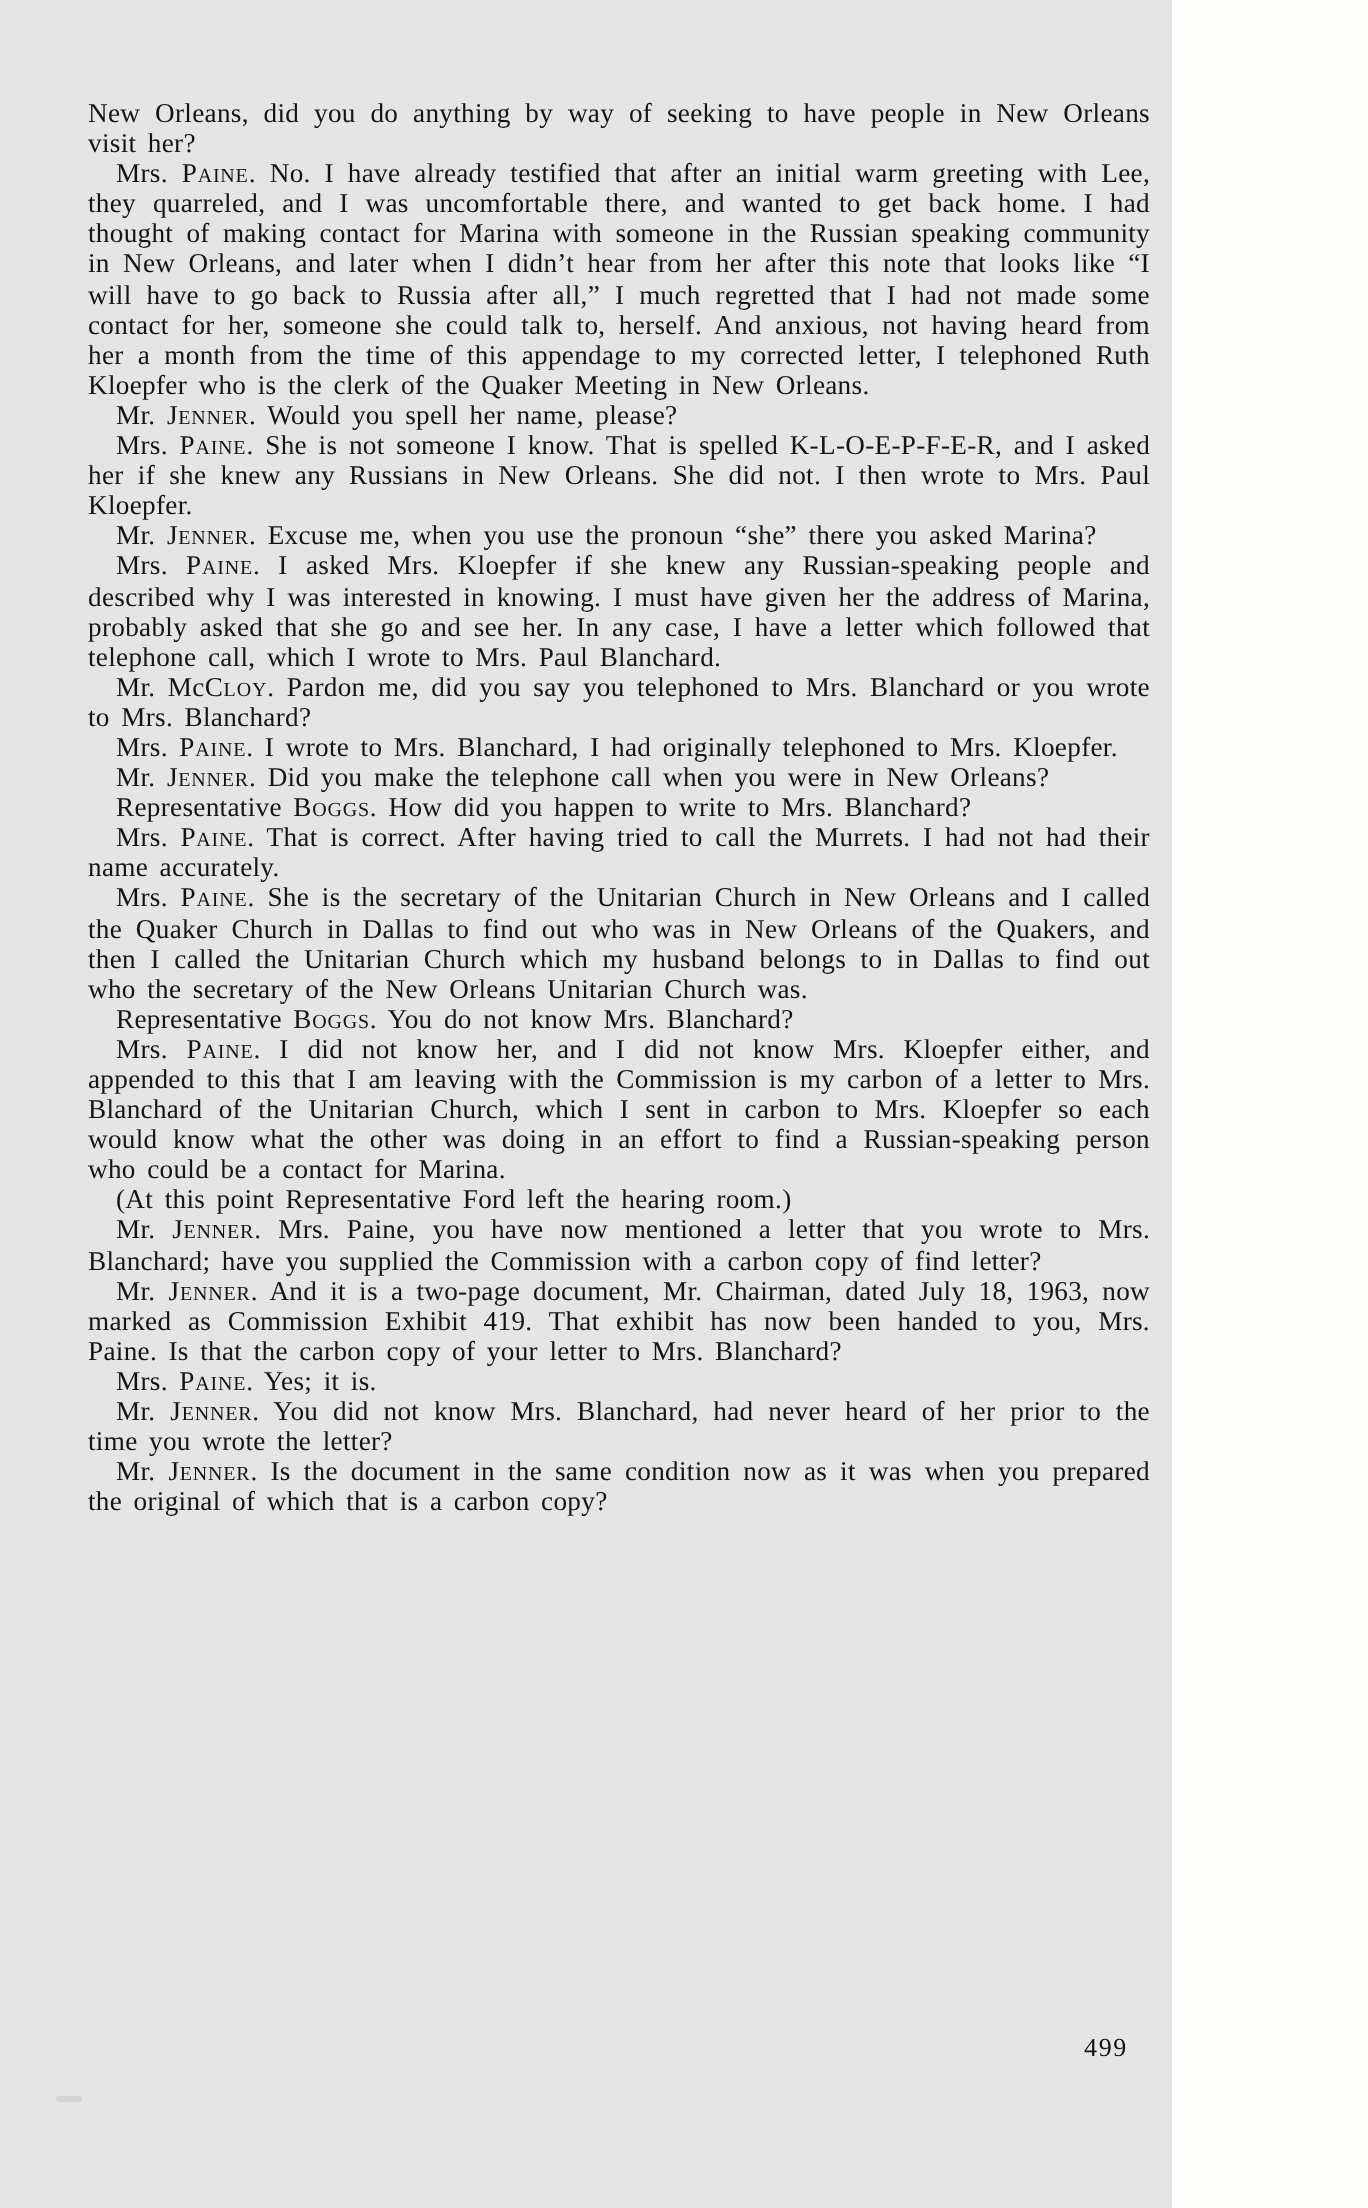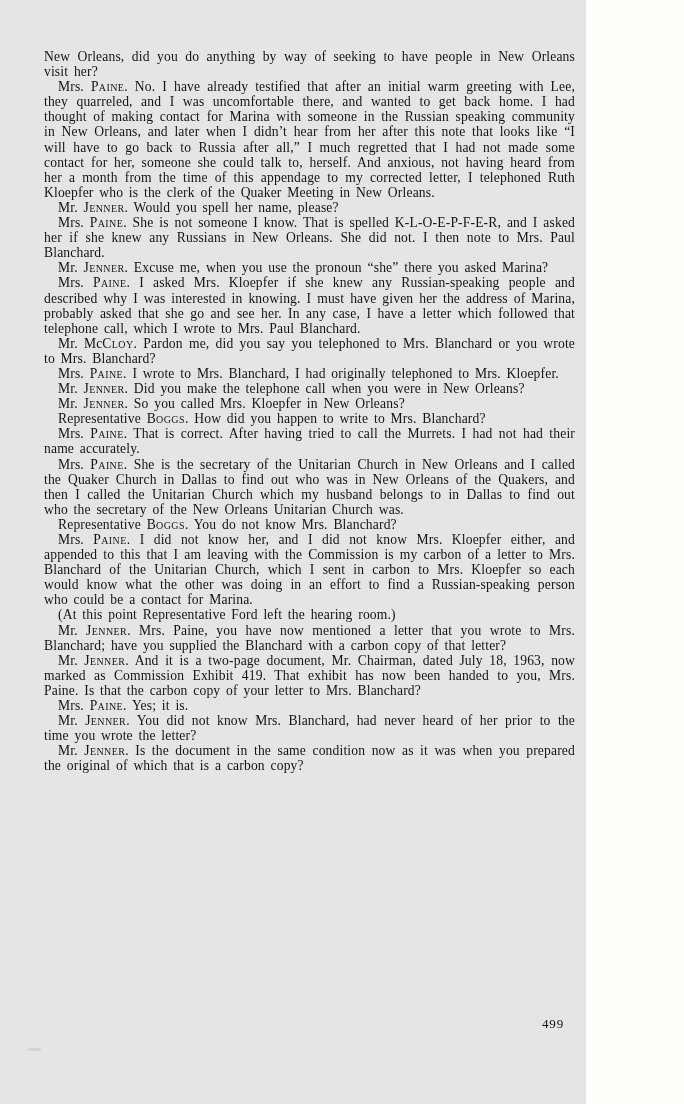"She is not someone I" span { text: note to Mrs. Paul Blanchard -> wrote to Mrs. Paul Kloepfer }
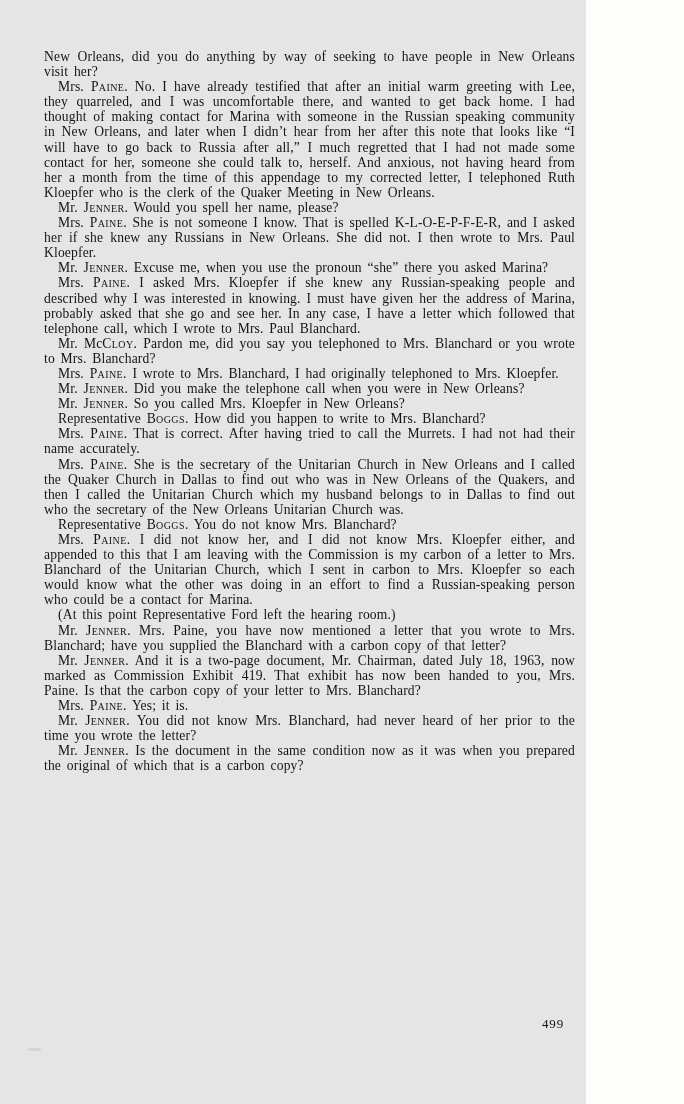"Mr. Jenner. So you called" p.para { html: <p><span><span>Mr. </span><span>Jenner</span>.</span> <span>So you called Mrs. Kloepfer in New Orleans?</span></p> -> none }
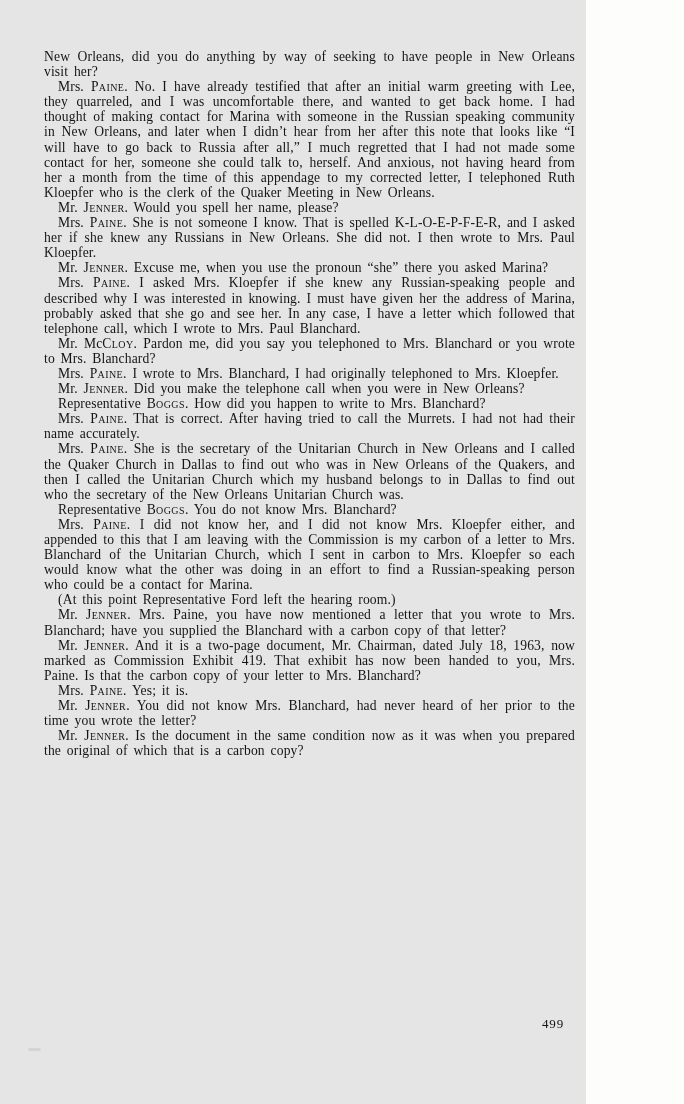"Mrs. Paine, you have now" span { text: Blanchard with a carbon copy of that -> Commission with a carbon copy of find }
